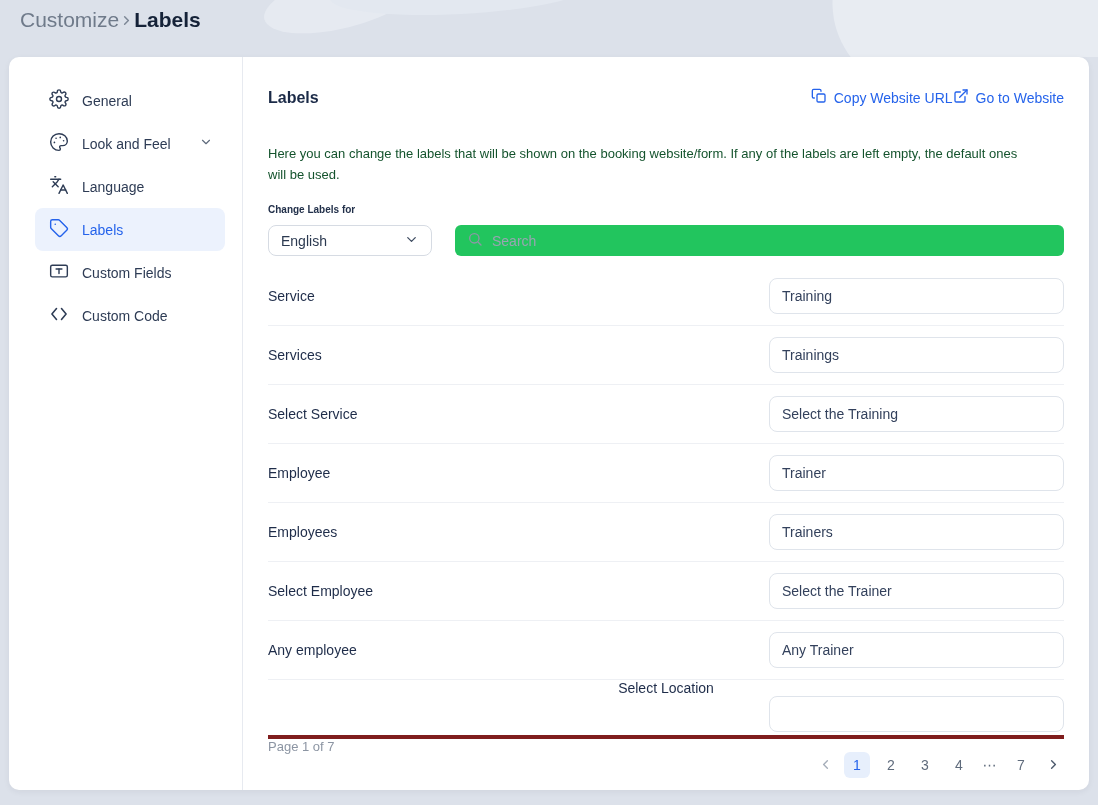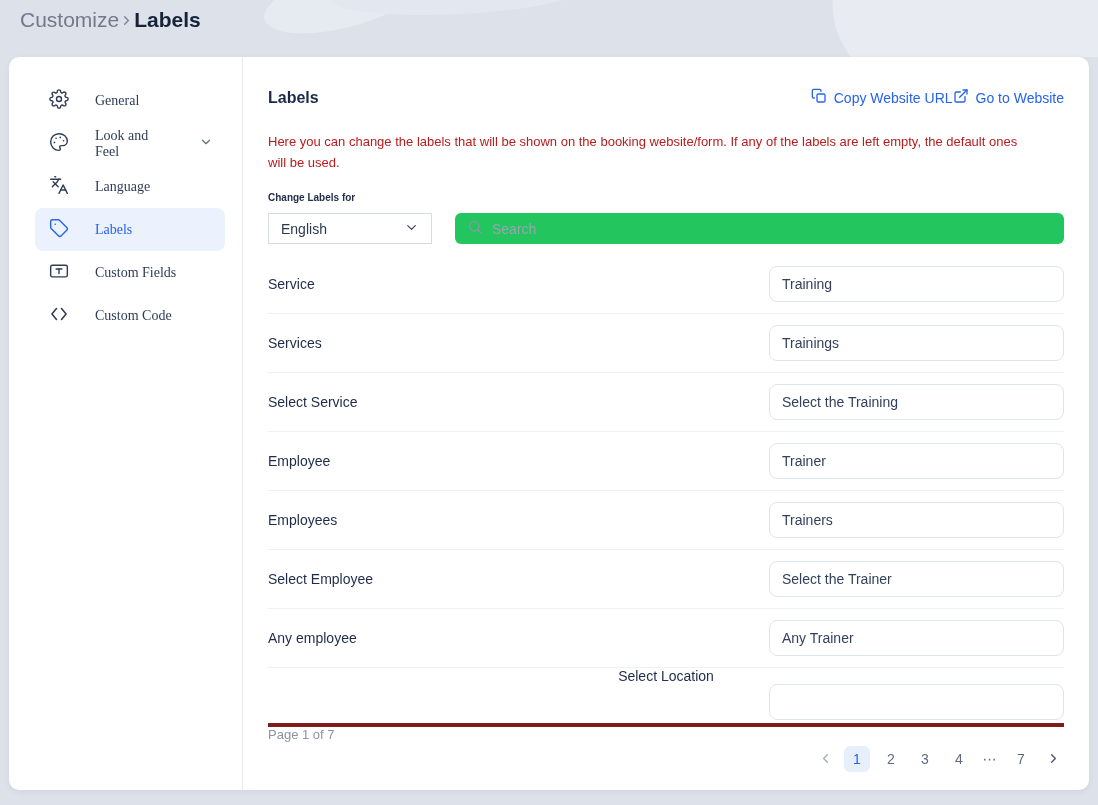"General" .side-item { font-family: Liberation Serif, serif -> none; gap: 26px -> 13px }
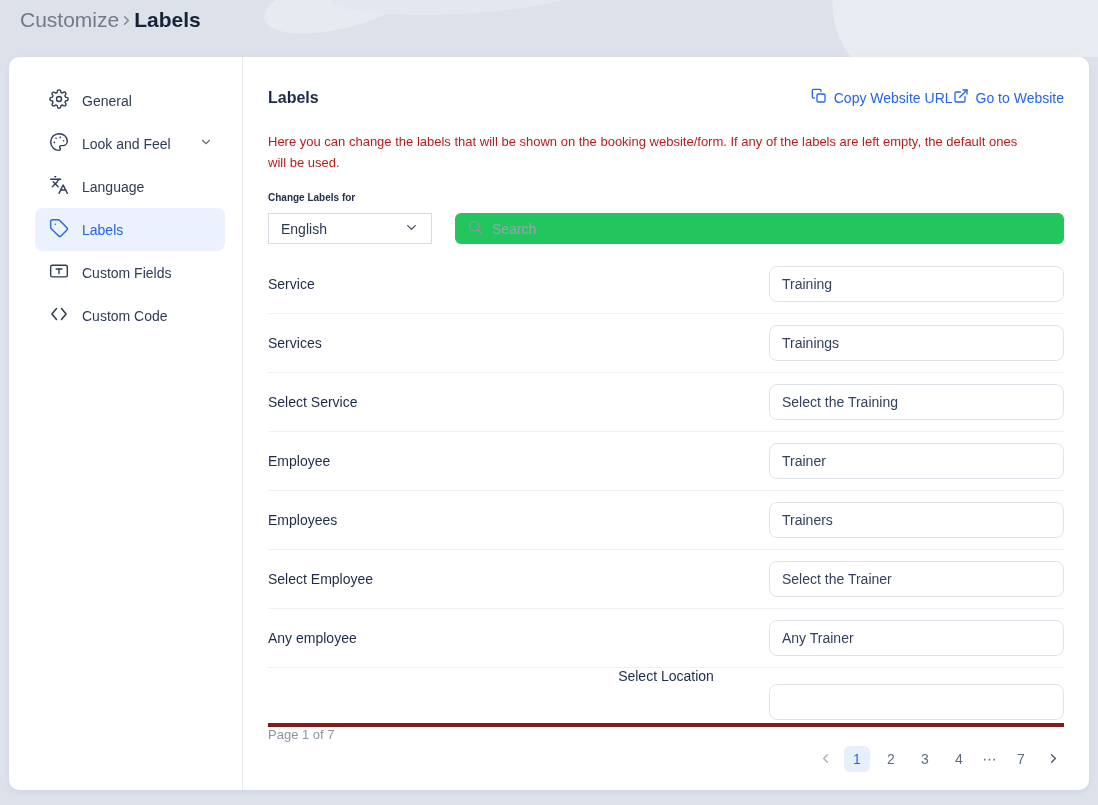"Here you can change the" .description { color: #b91c1c -> #14532d; margin-top: 24px -> 36px }
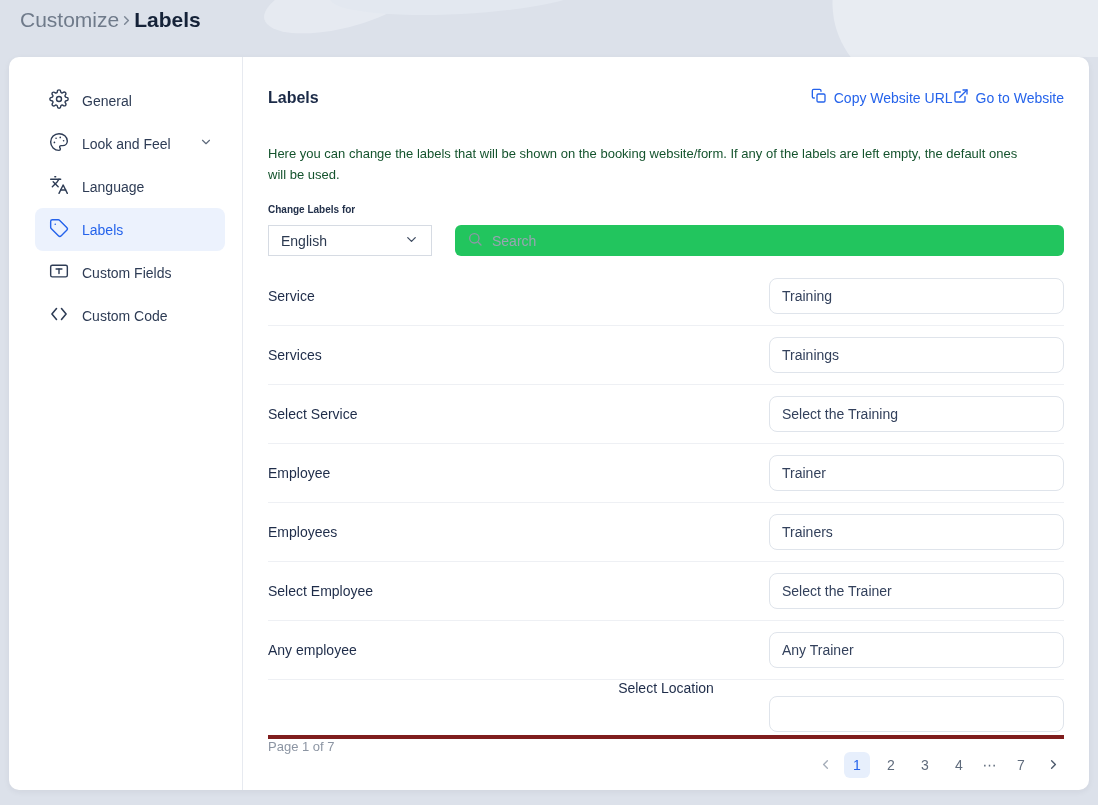"English" .select { border-radius: 0 -> 8px }
